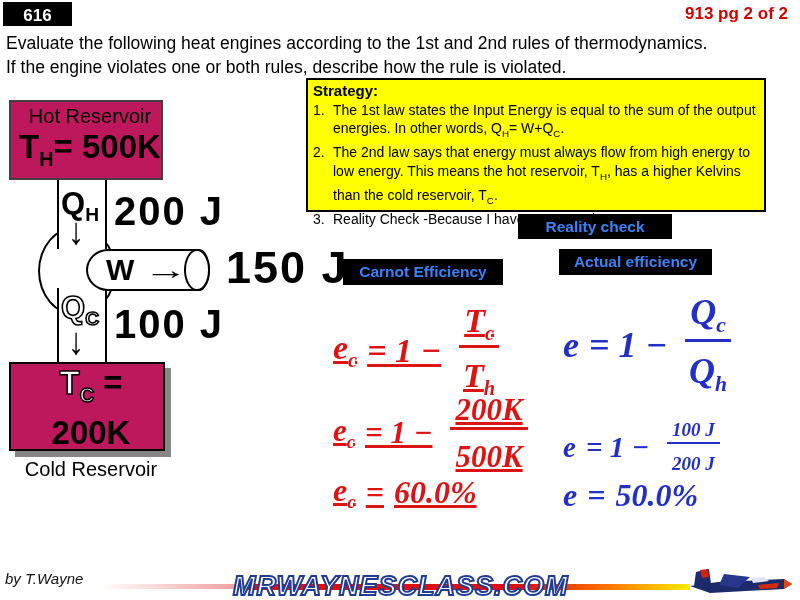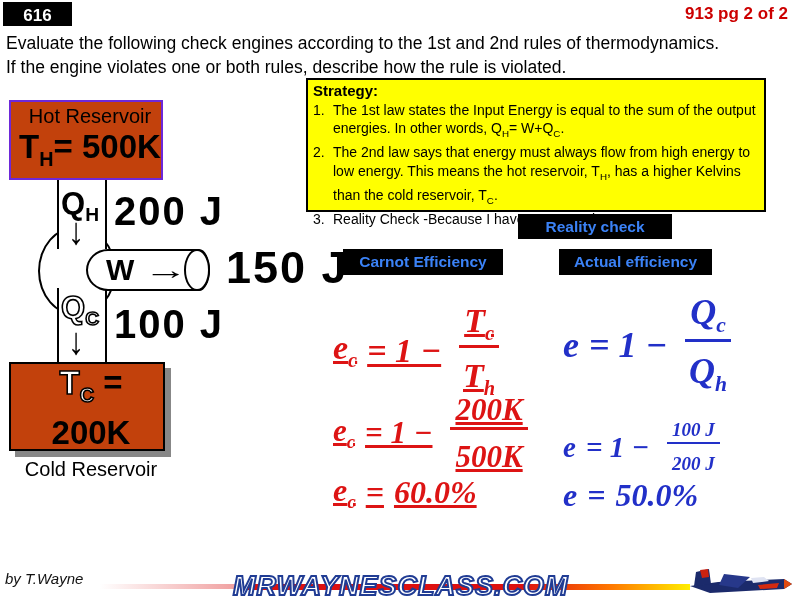"Evaluate the following check engines" div { text: check -> heat }
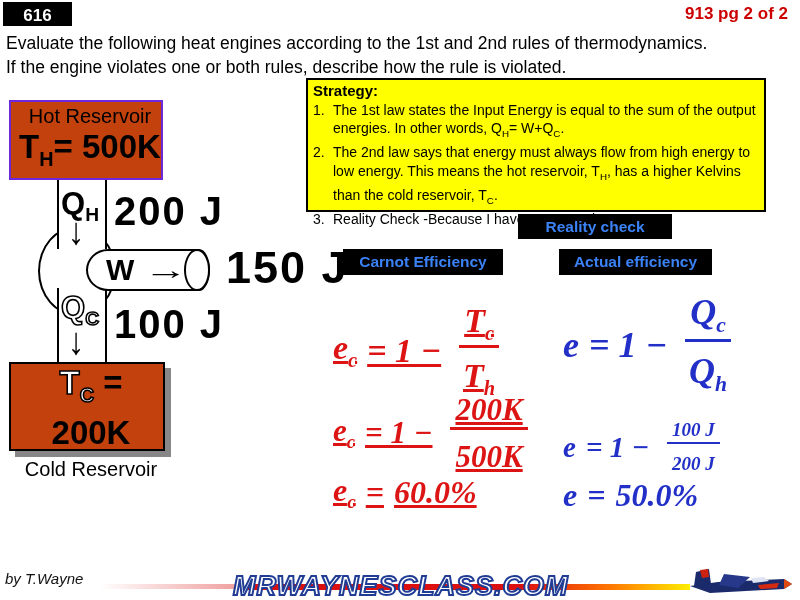"Hot Reservoir" .box { background: #c2410c -> #be185d; border: 2px solid #6d28d9 -> 2px solid #404040 }
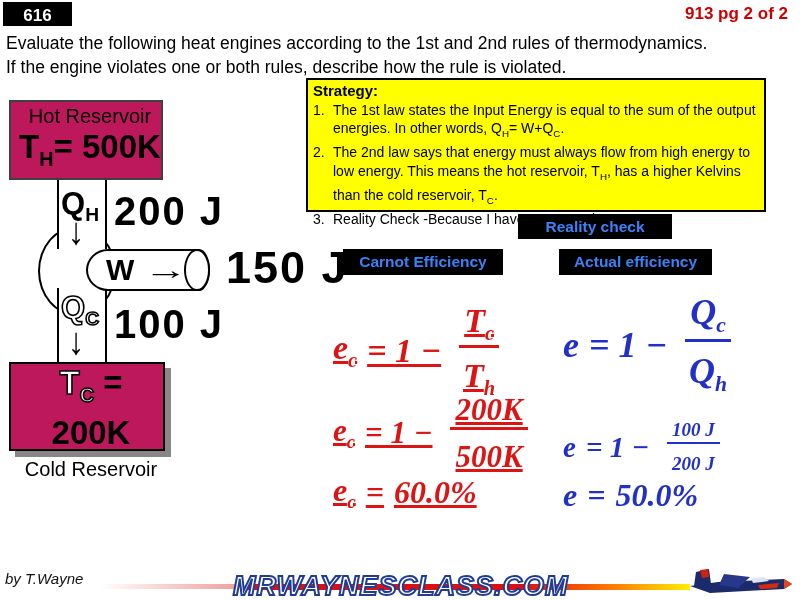"Carnot Efficiency" .badge-carnot { top: 249px -> 259px }
